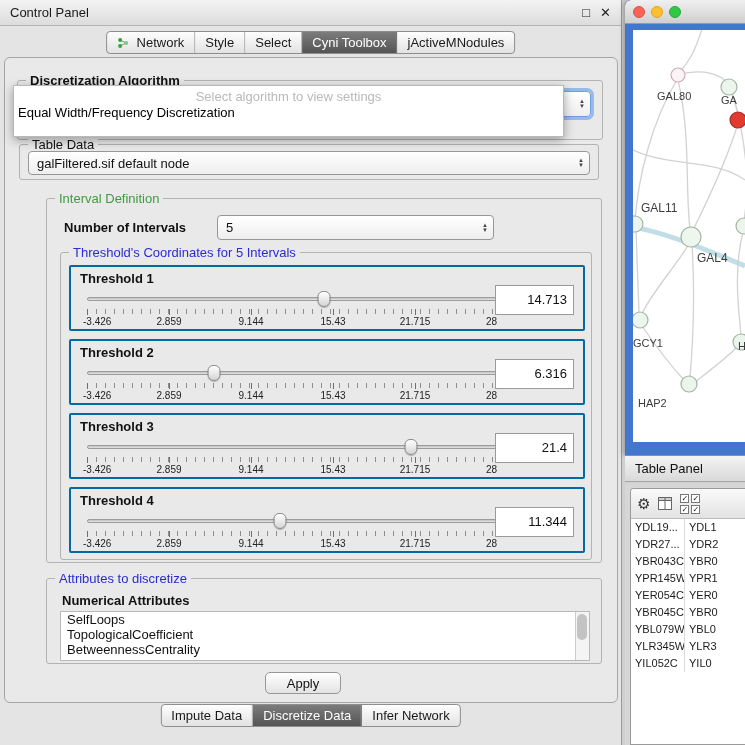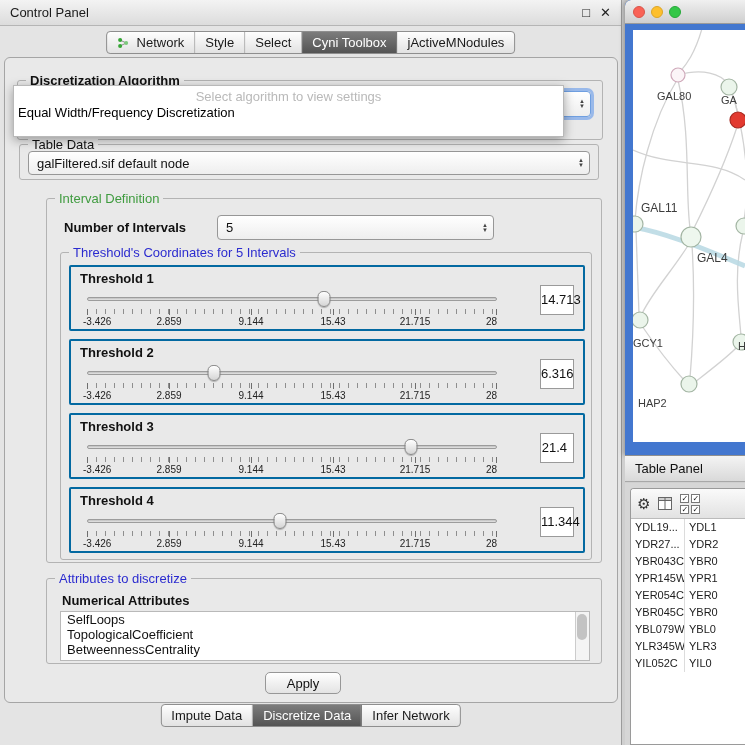"14.713" .valbox { width: 34px -> 79px }
